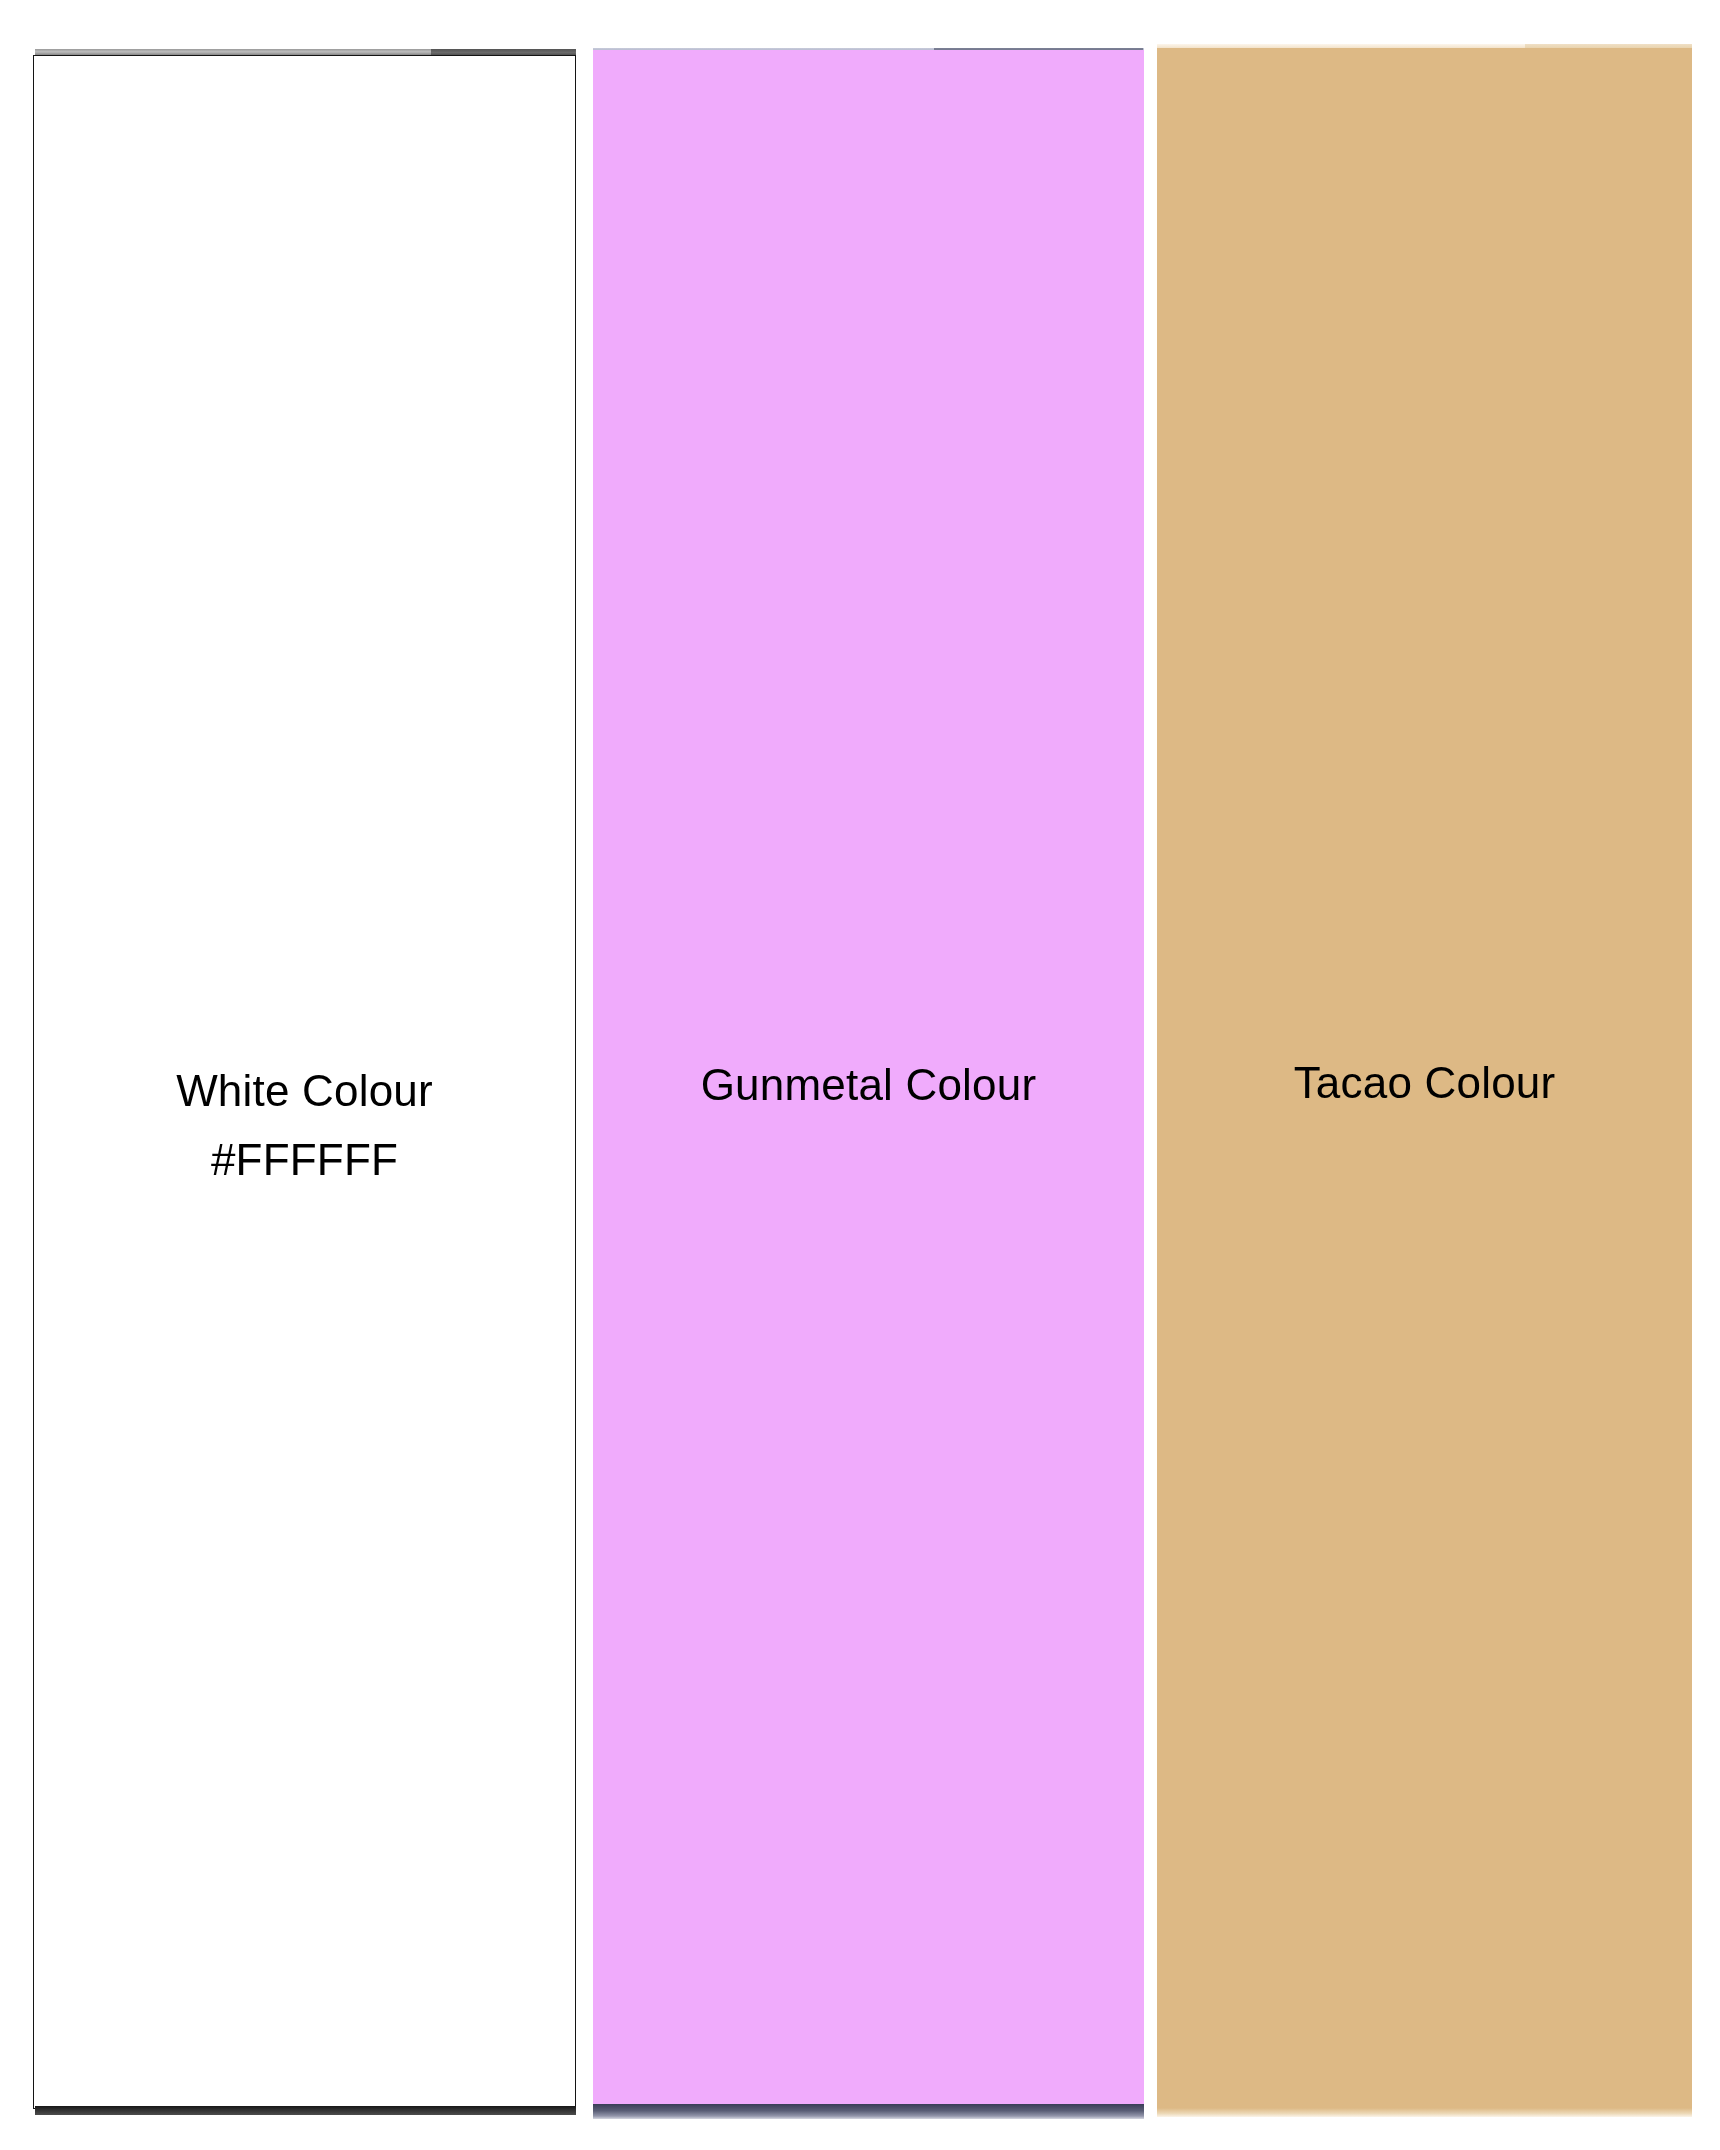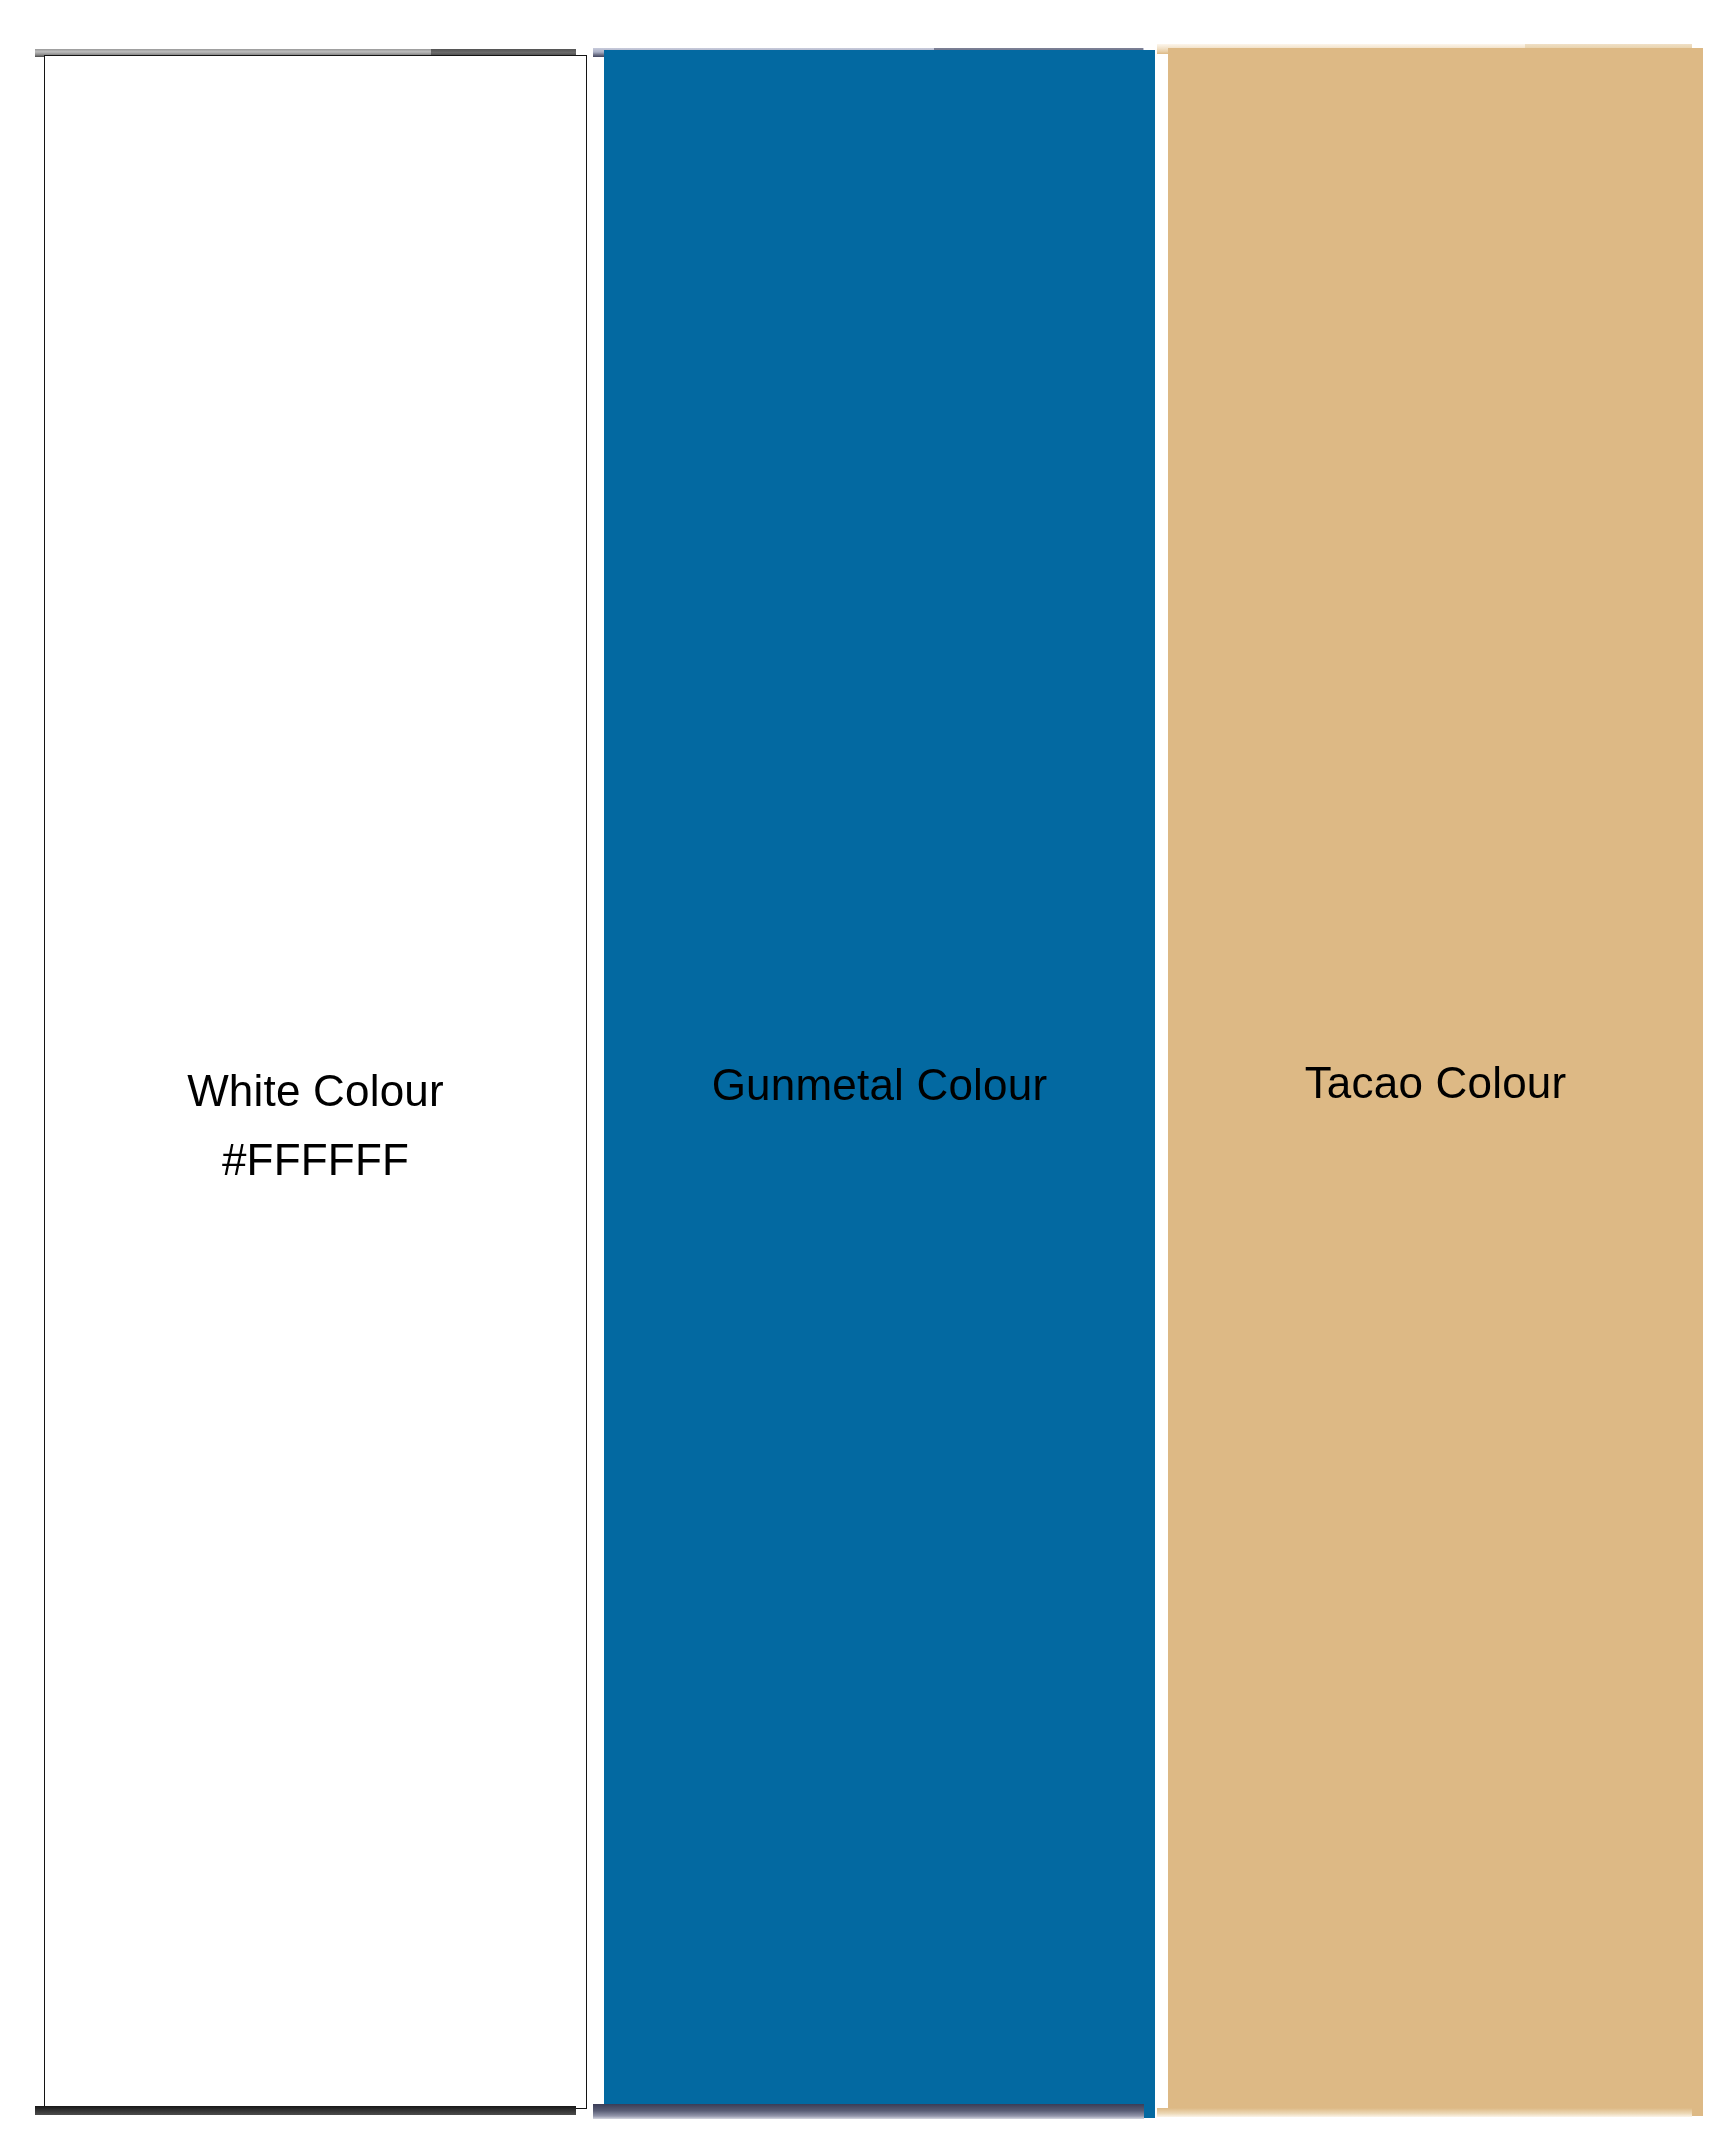"White Colour" .swatch { margin-left: 11px -> none }
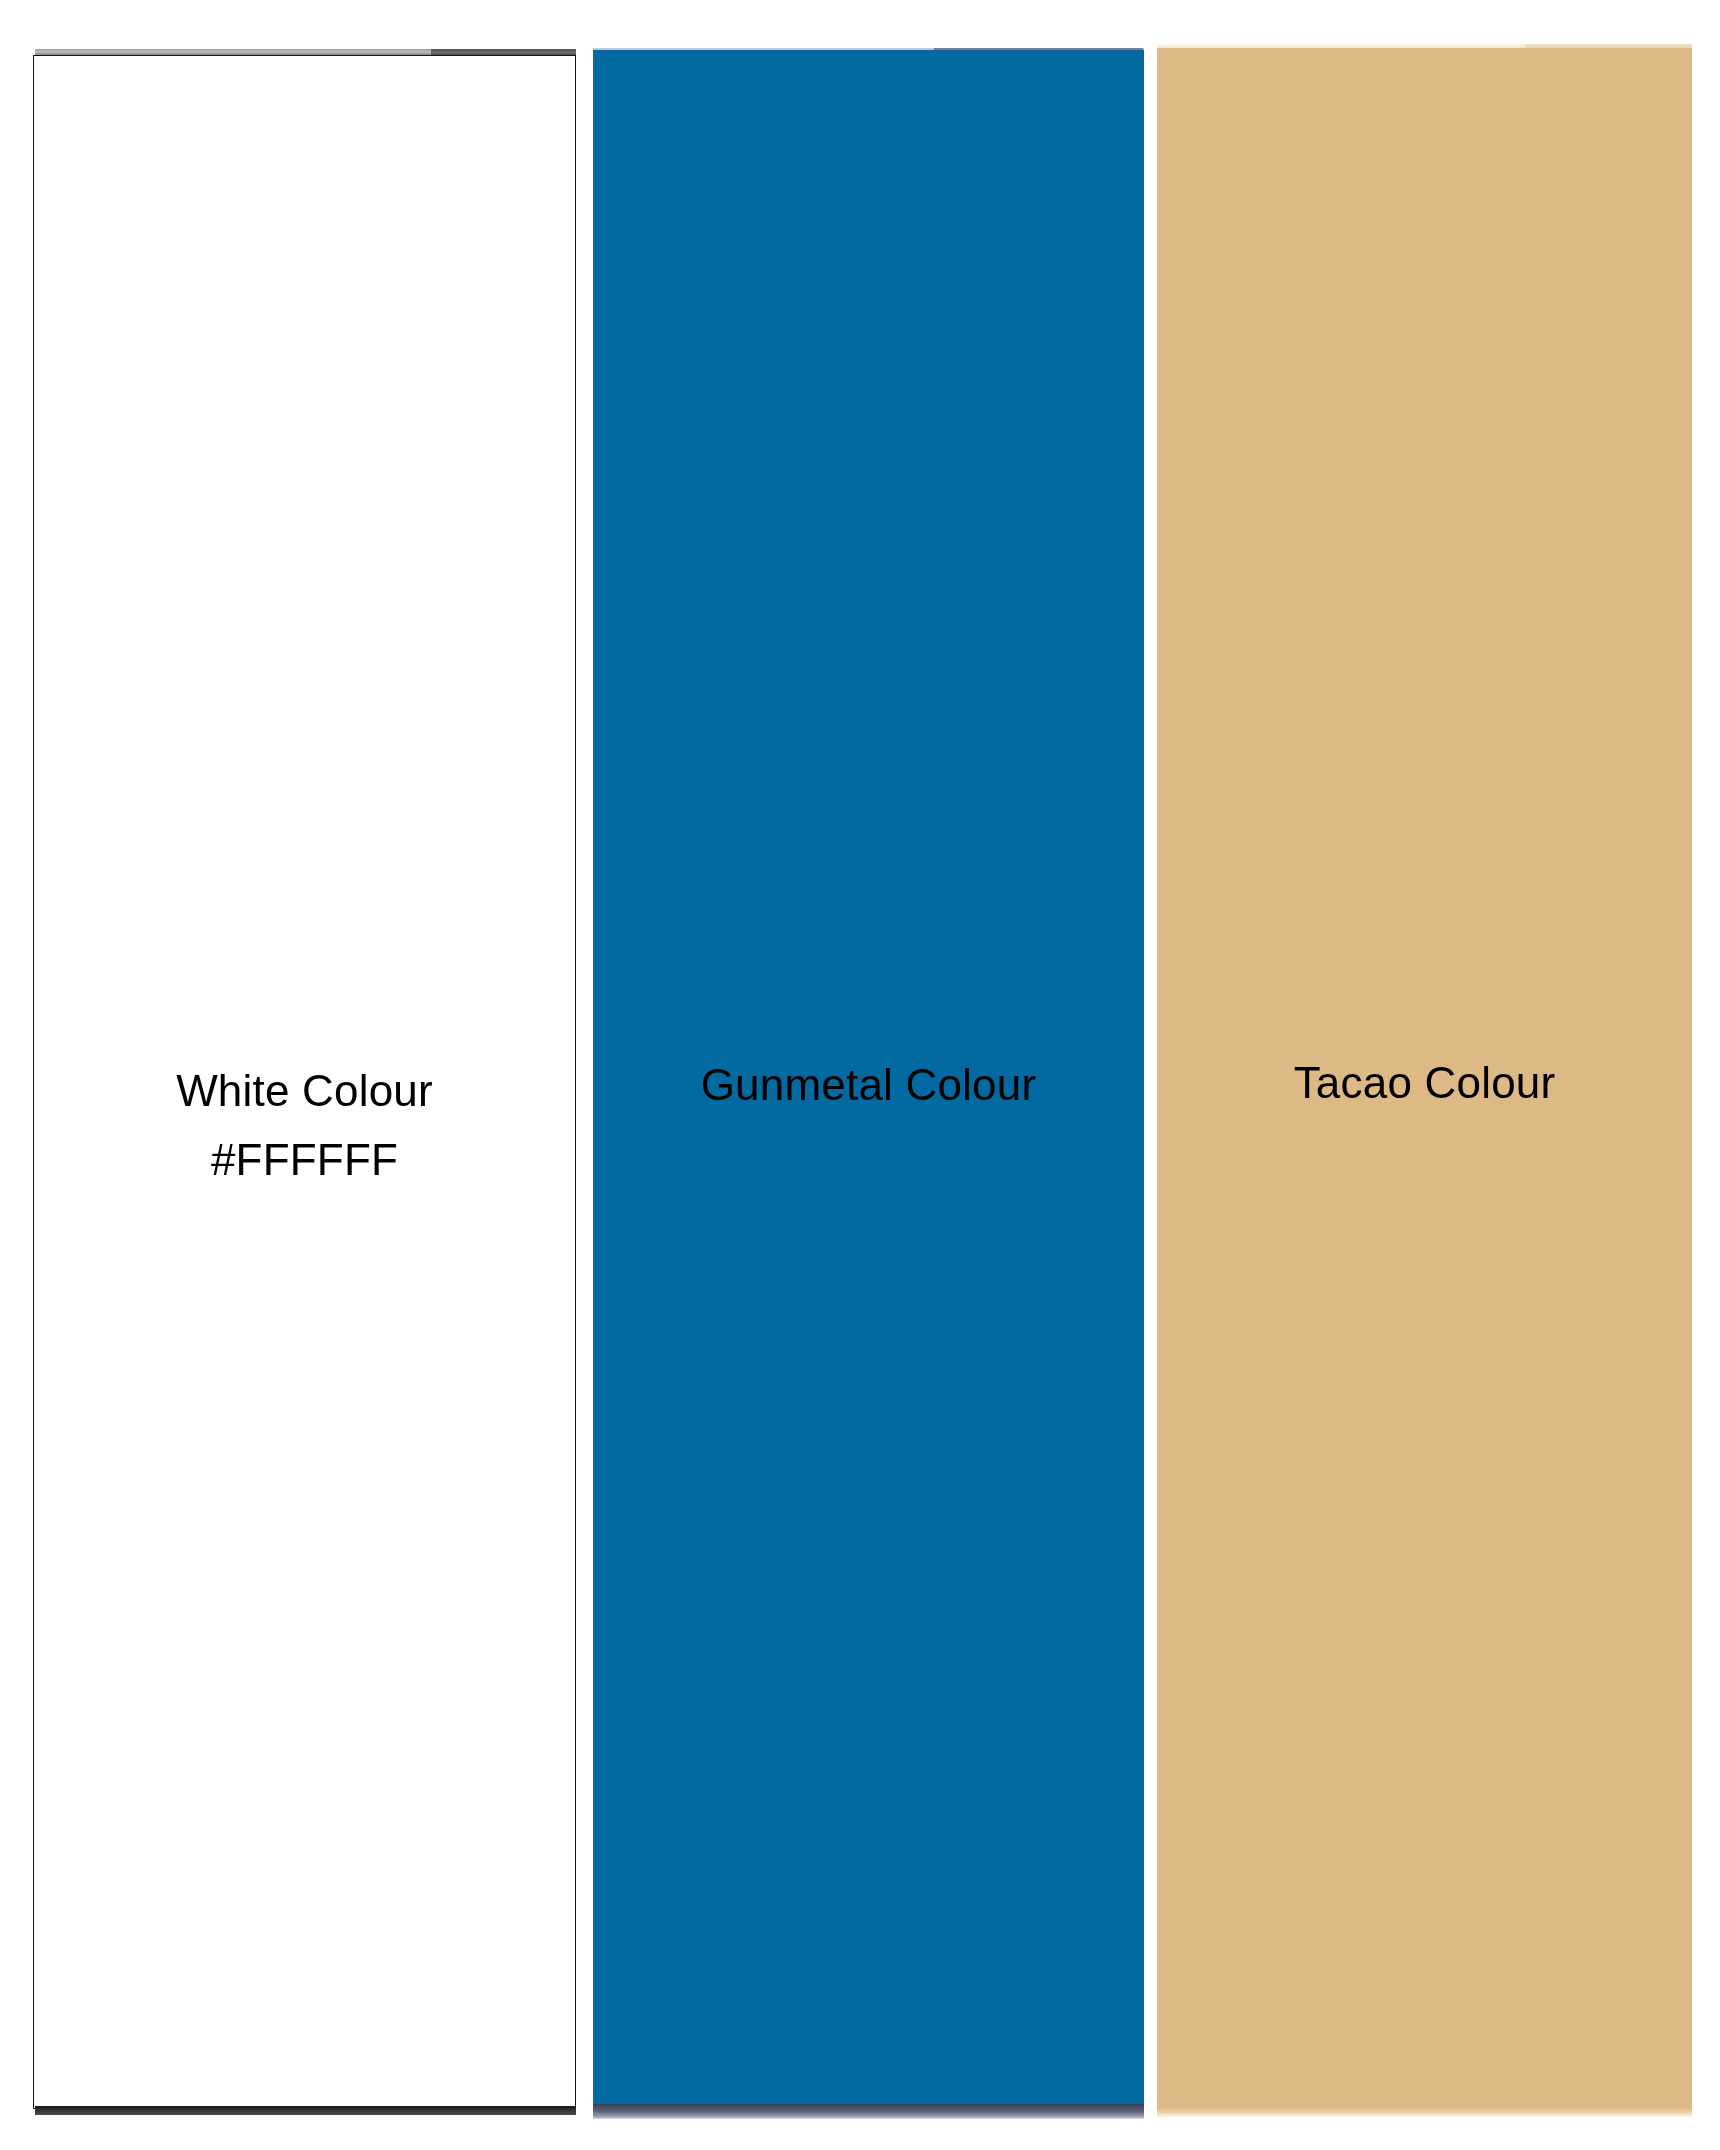"Gunmetal Colour" div.swatch { background-color: #0369a1 -> #f0abfc }
